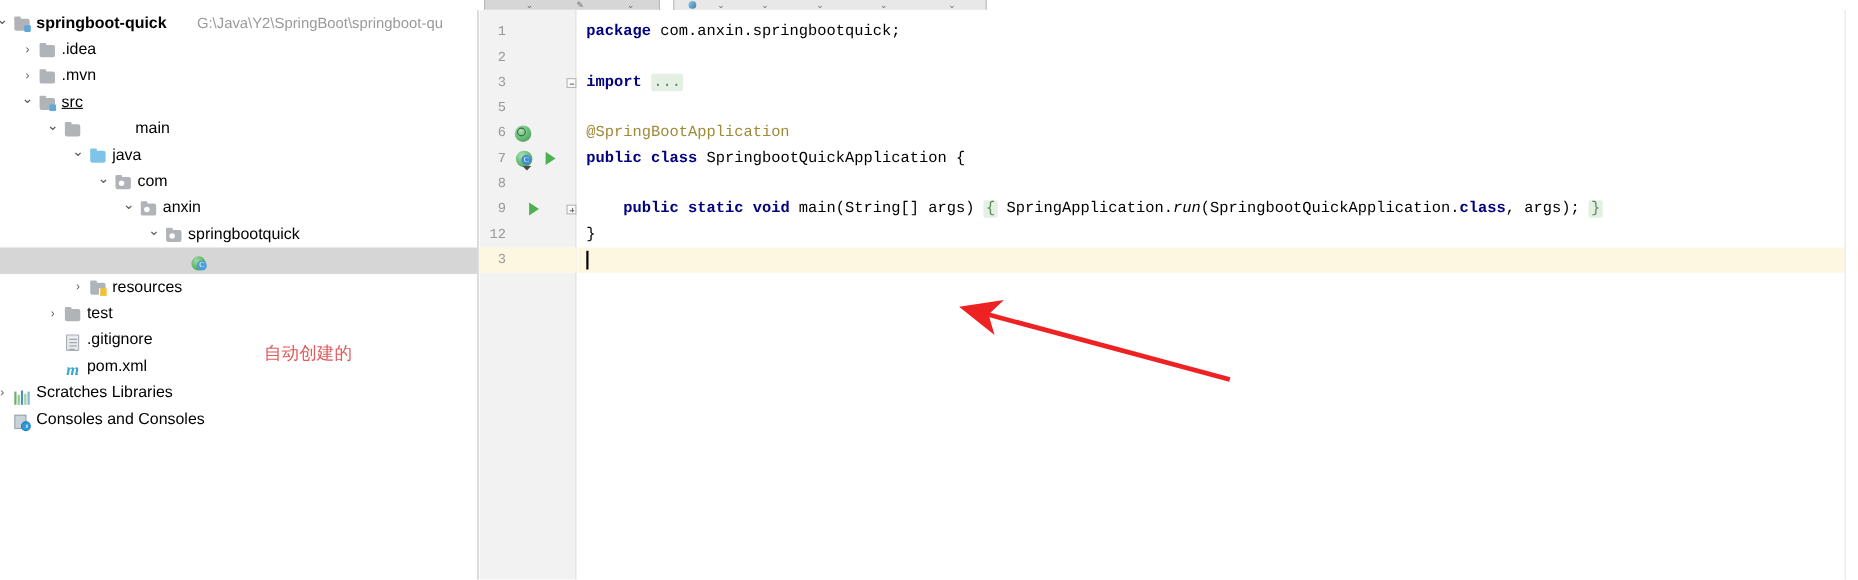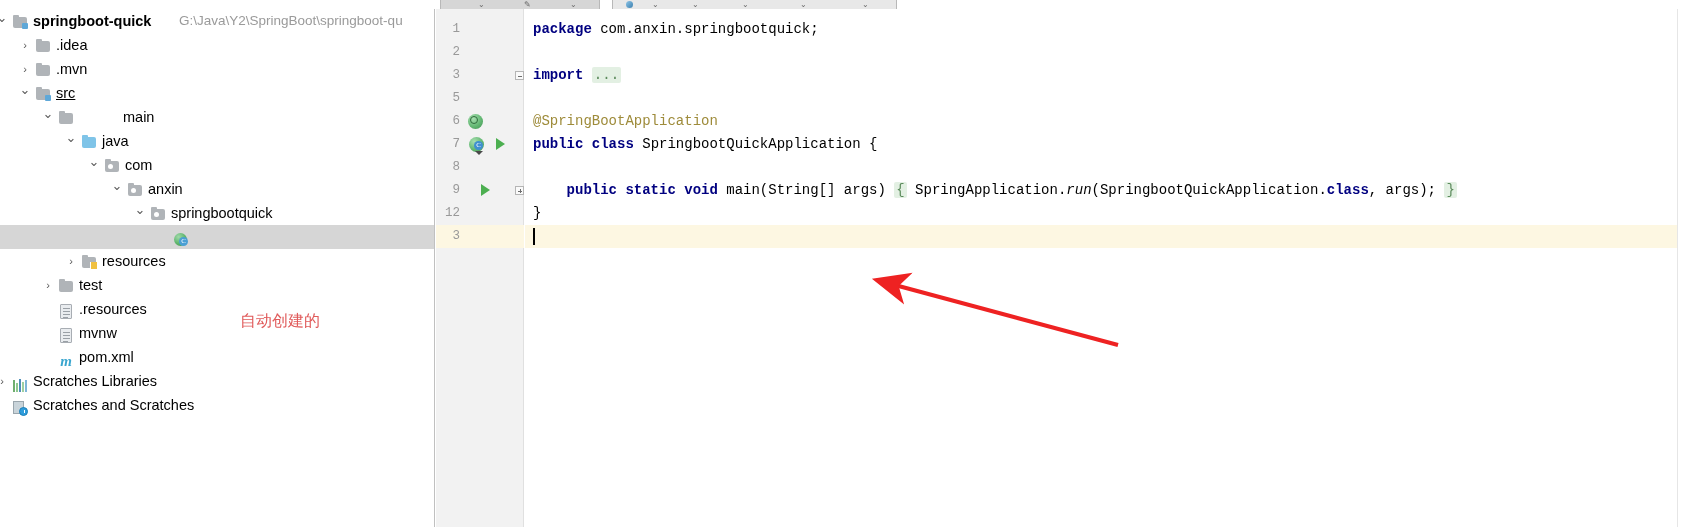".resources" span.lbl { text: .resources -> .gitignore }
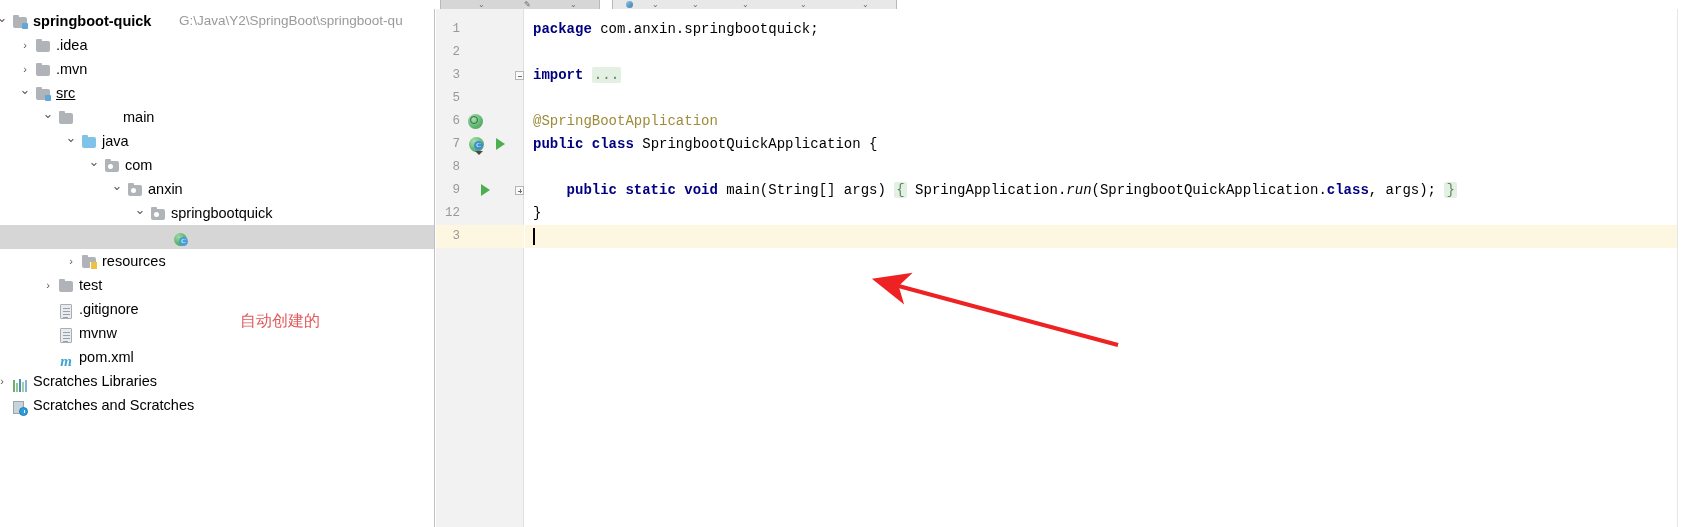"mvnw" div.row { html: <div> <span> <span> <i></i> <i></i> <i></i> <i></i> </span> </span> <span>mvnw</span> </div> -> none }
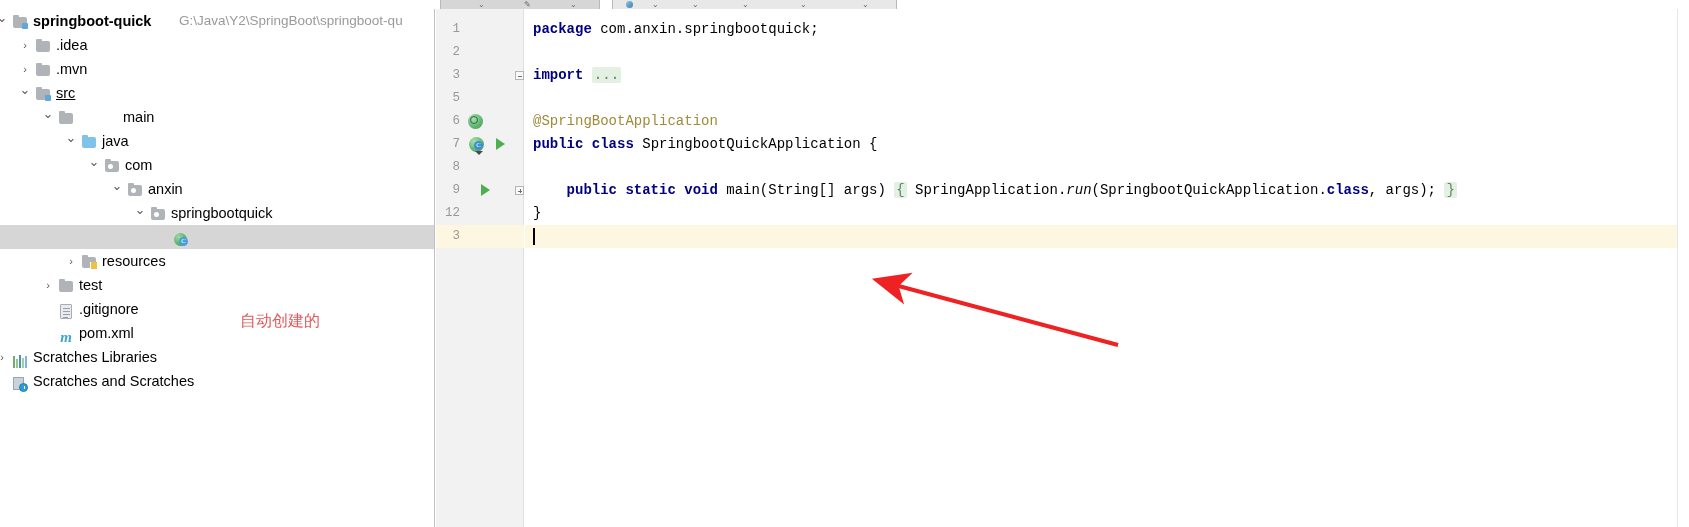"Scratches and Scratches" span.lbl { text: Scratches and Scratches -> Consoles and Consoles }
